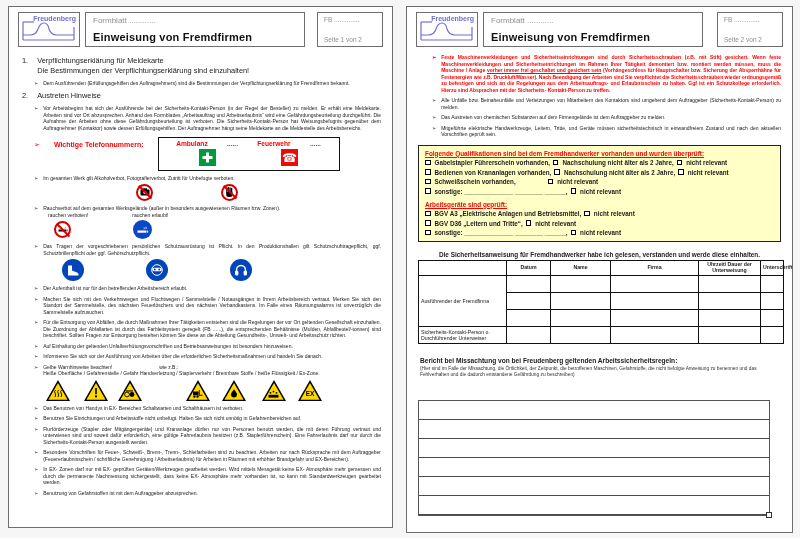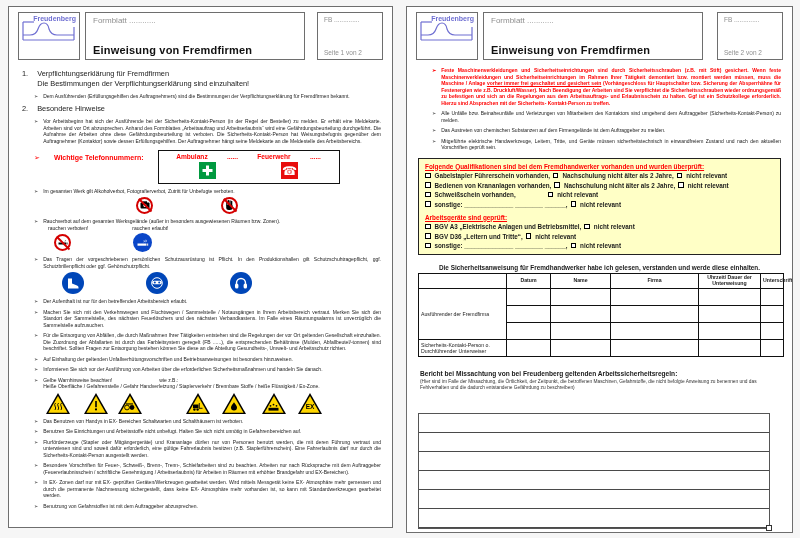"Formblatt ............" .hdr { height: 48px -> 35px }
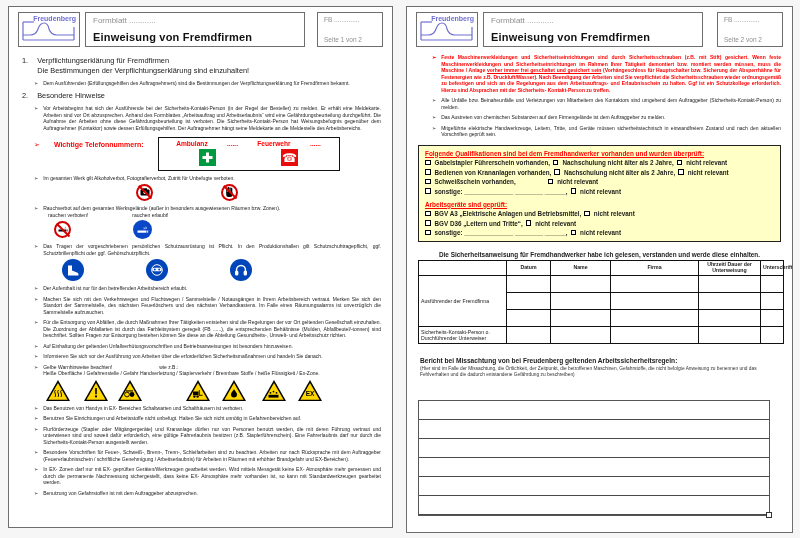"Verpflichtungserklärung für Fremdfirmen" span.txt { text: Fremdfirmen -> Meldekarte }
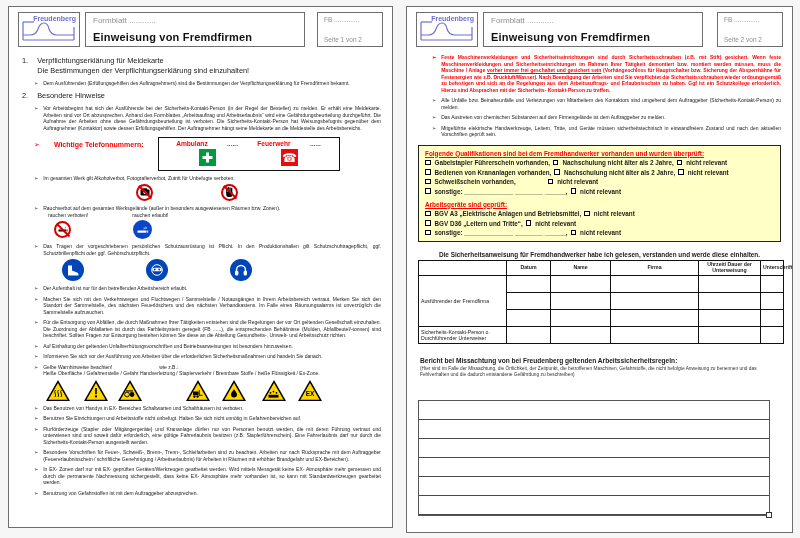"Besondere Hinweise" span.txt { text: Besondere -> Austreten }
